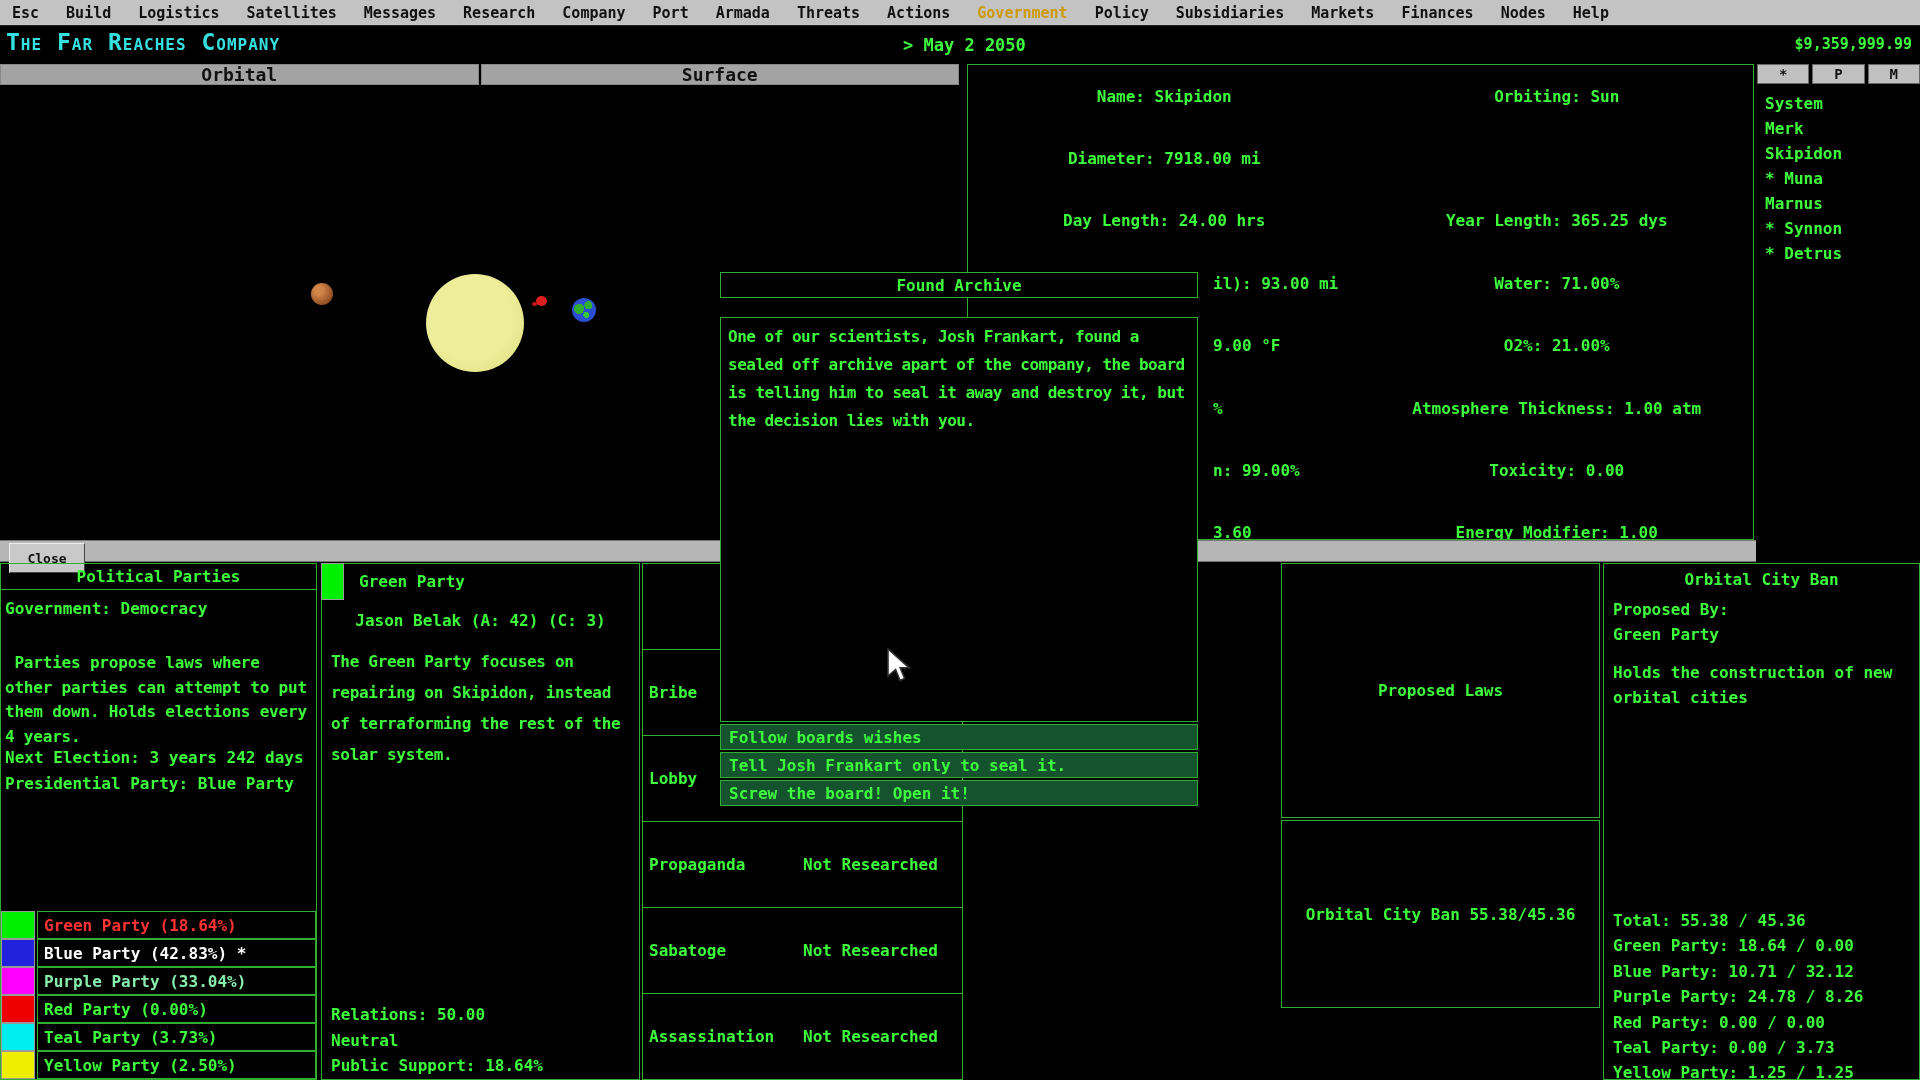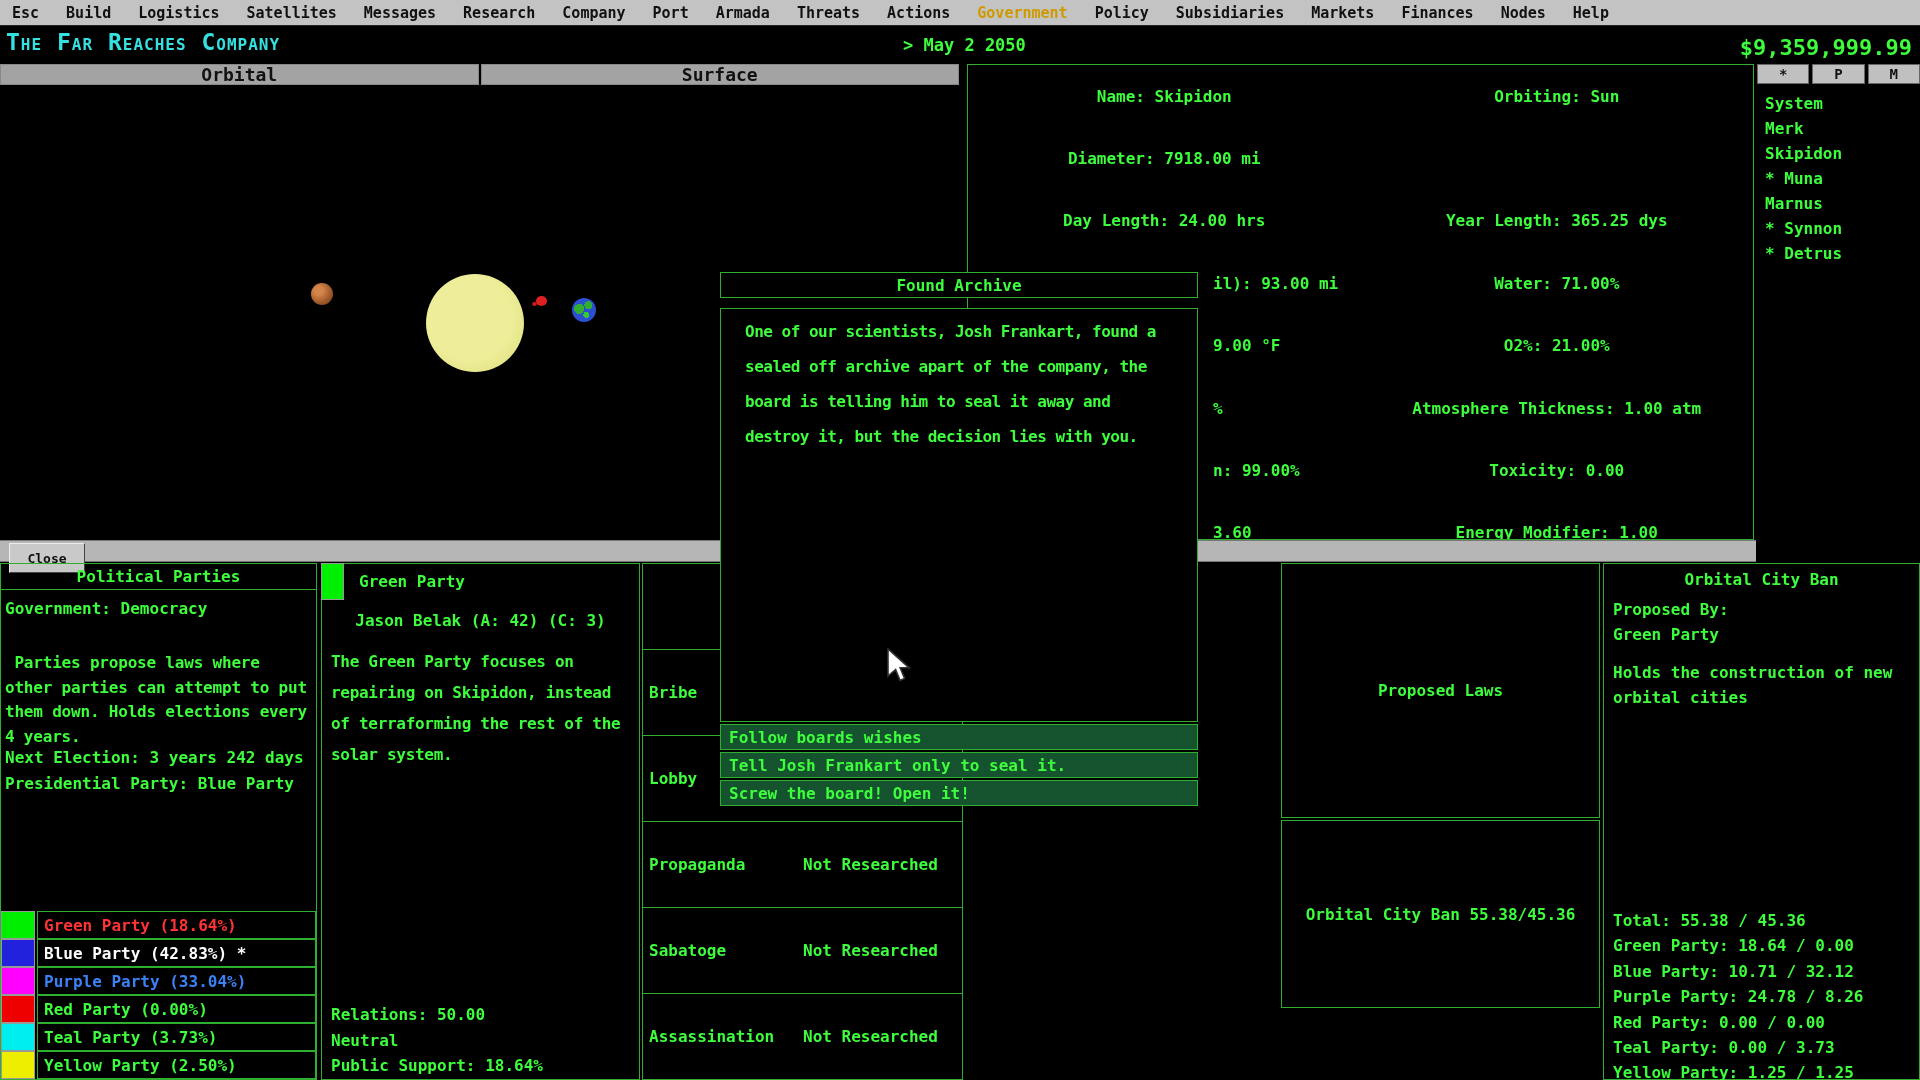"$9,359,999.99" #money { font-size: 22px -> 15px }
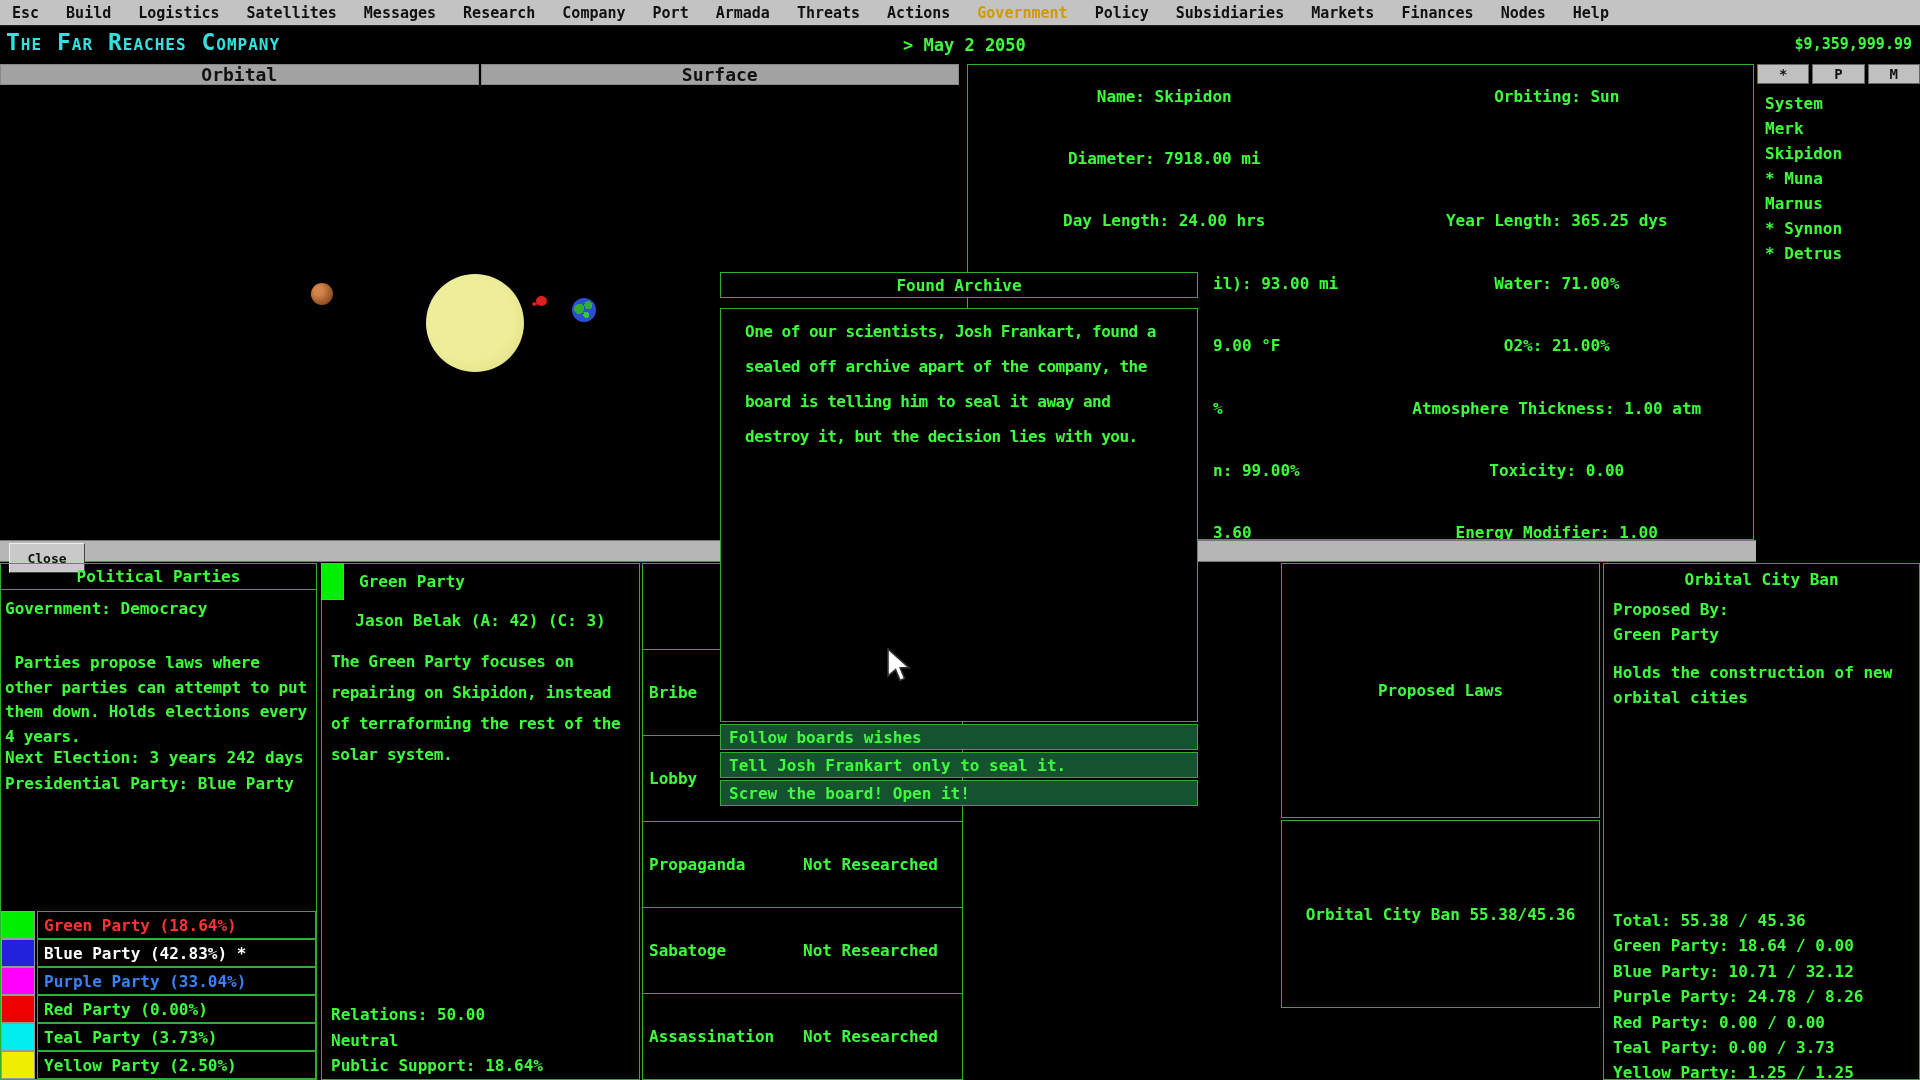"One of our scientists, Josh" #dialog-body { line-height: 35px -> 28px; margin-top: 10px -> 19px; padding: 5px 24px -> 5px 7px }
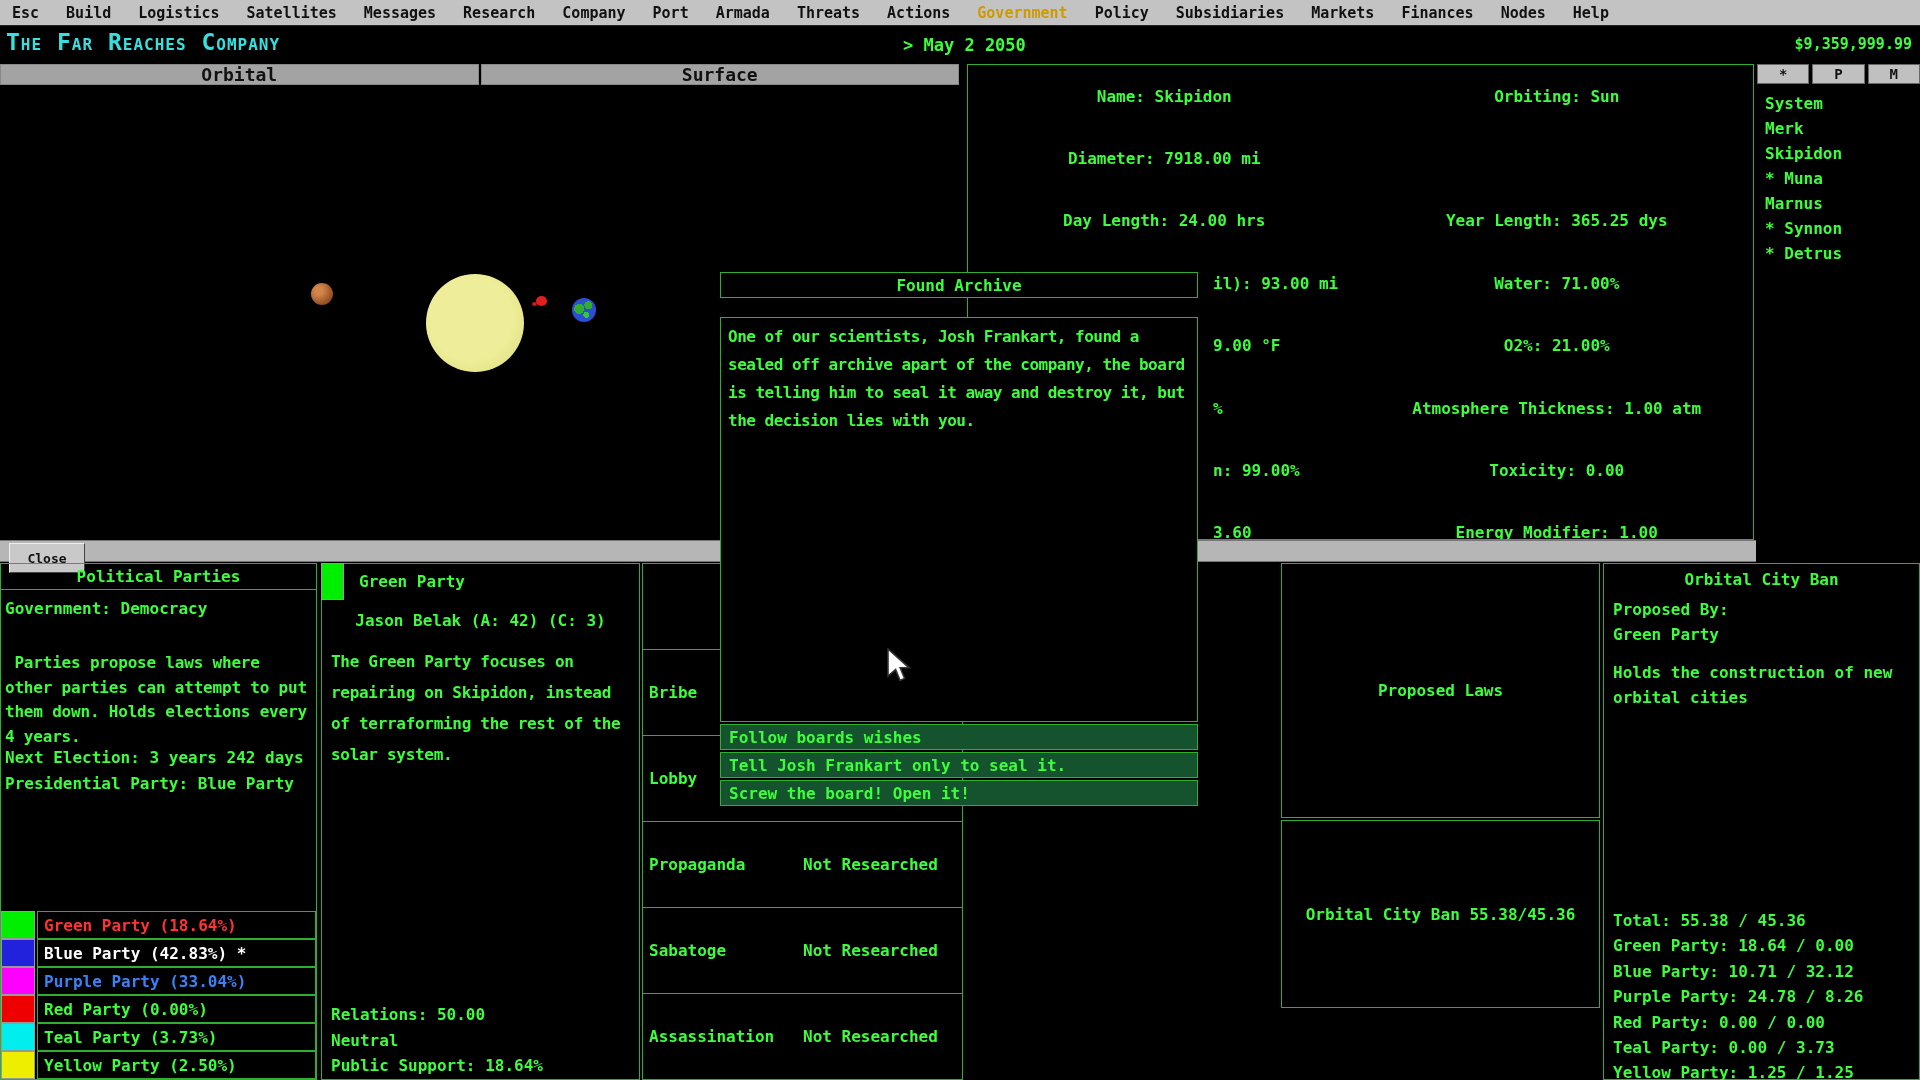"Purple Party (33.04%)" div.party-label { color: #3b82f6 -> #86efac }
